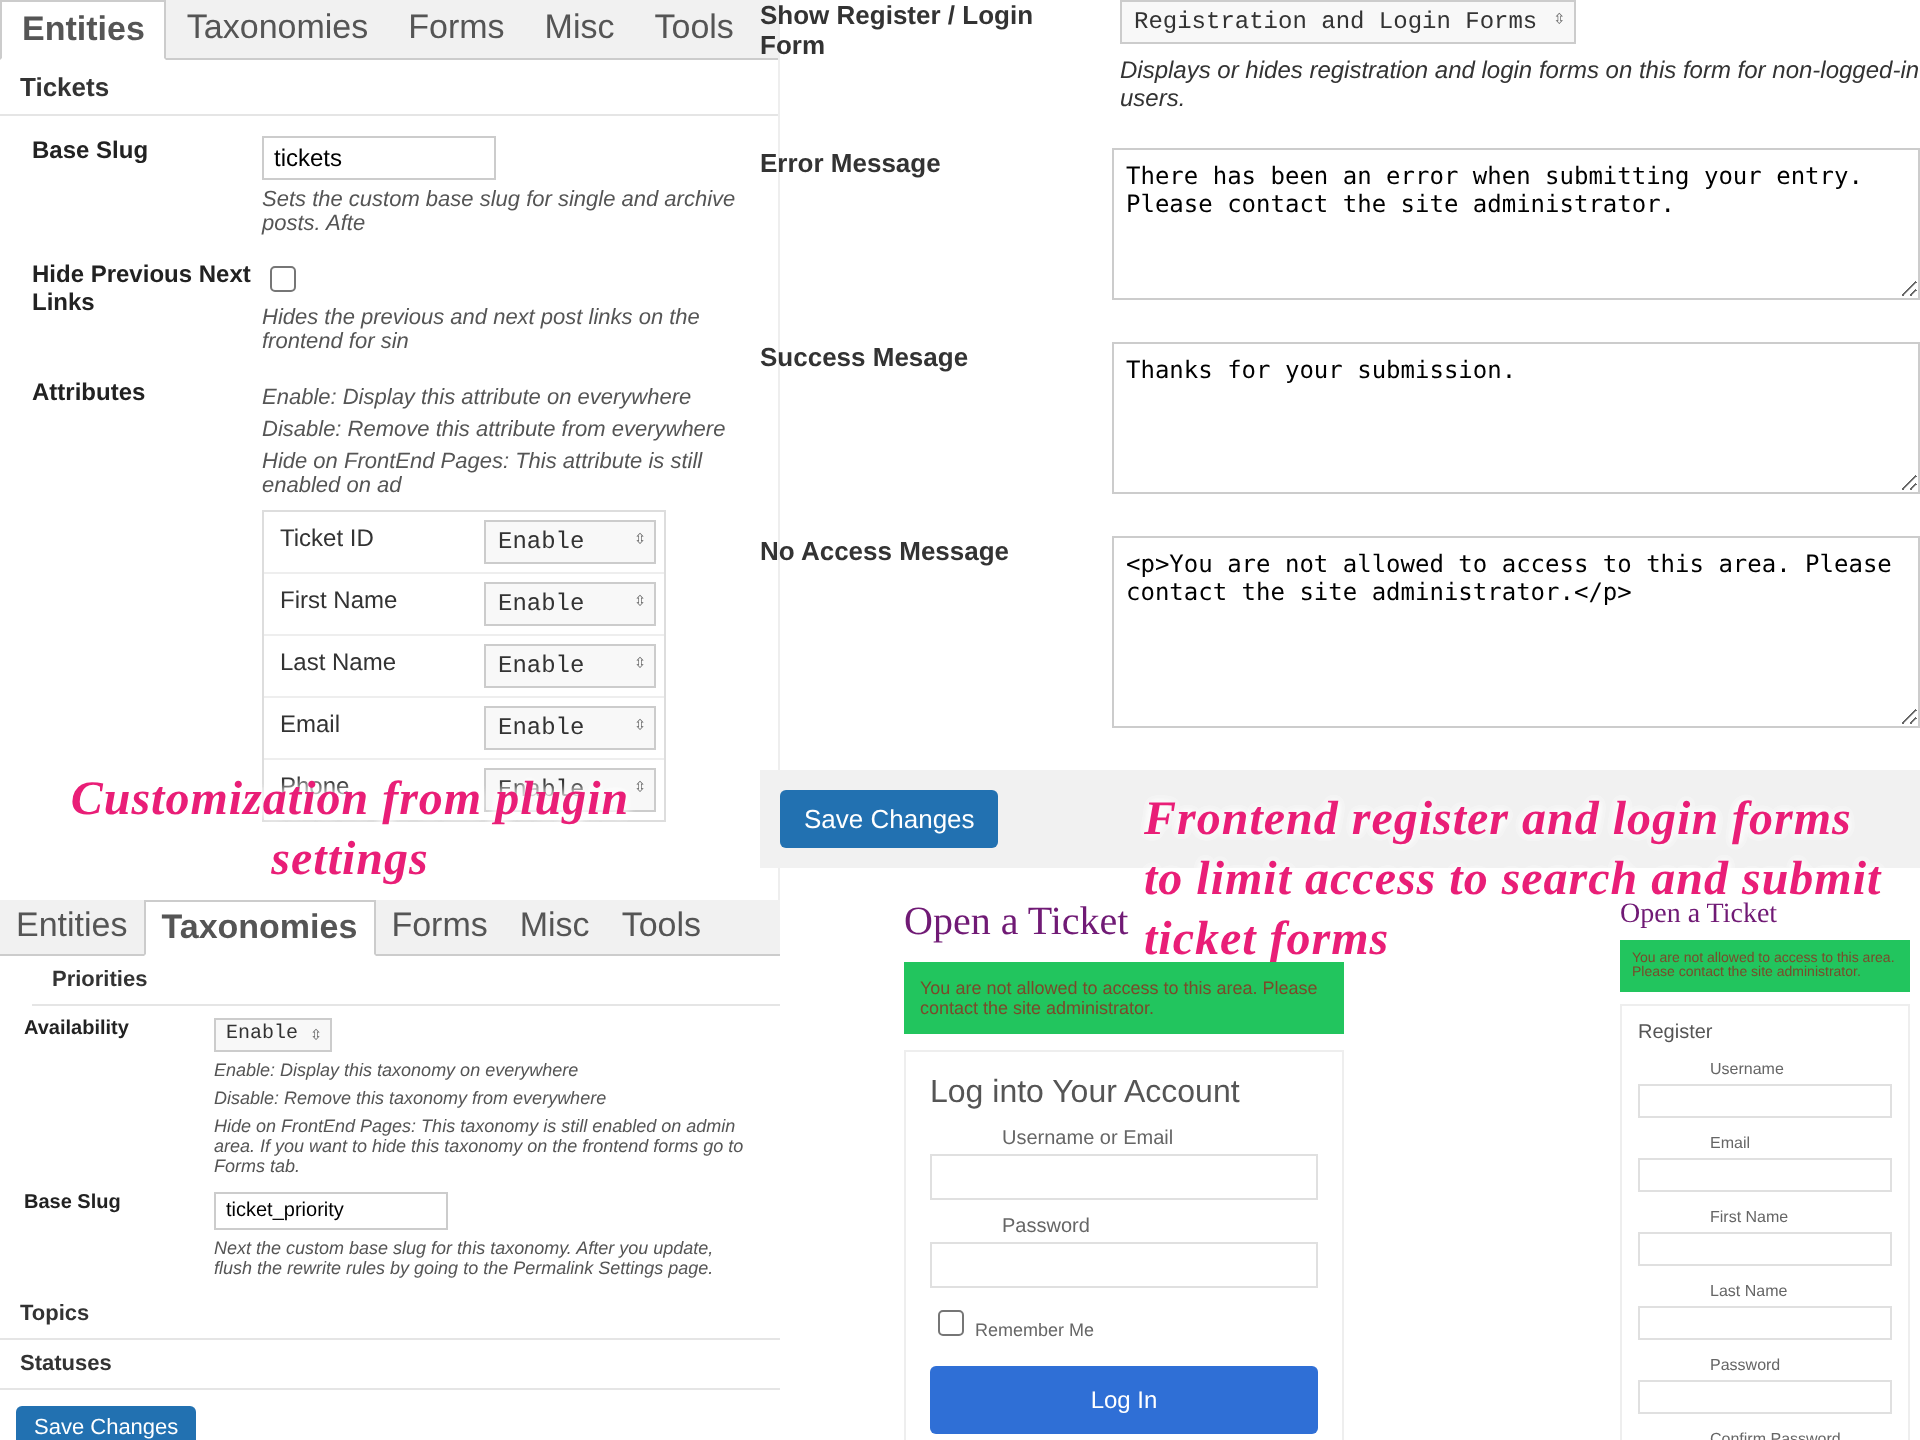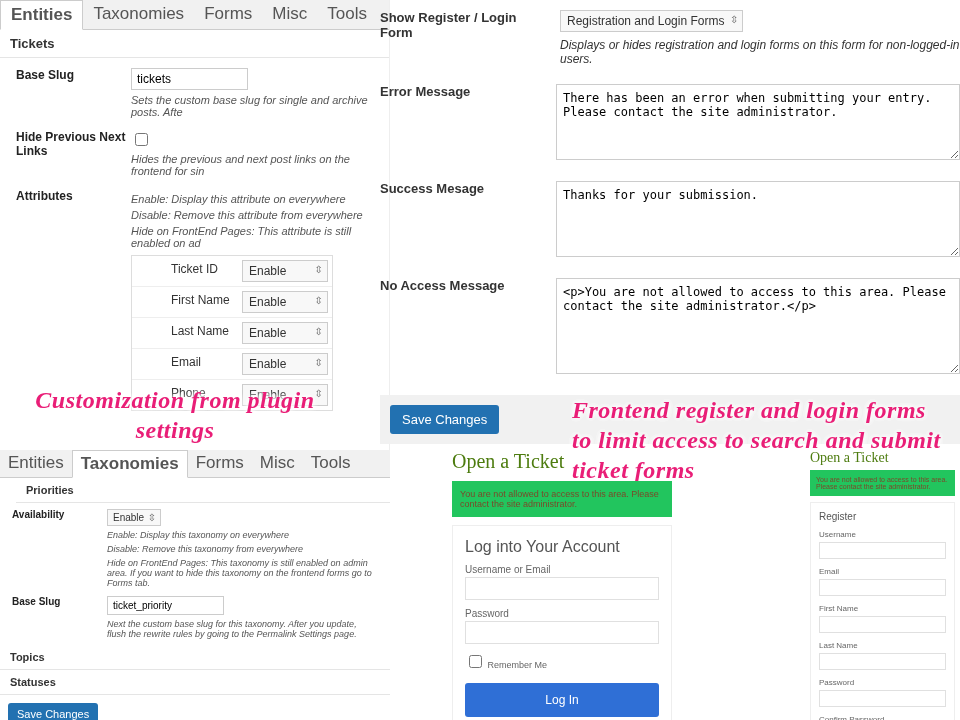"Show Register / Login Form" div.panel { top: 10px -> 0 }
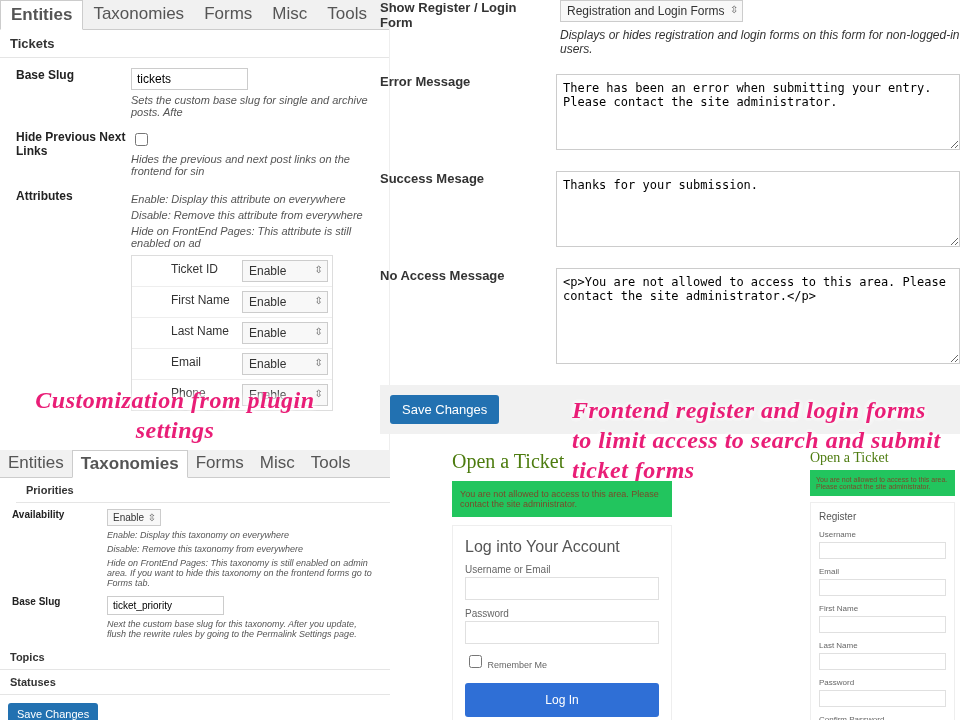"Registration and Login Forms" .sel { font-family: none -> Liberation Mono, monospace }
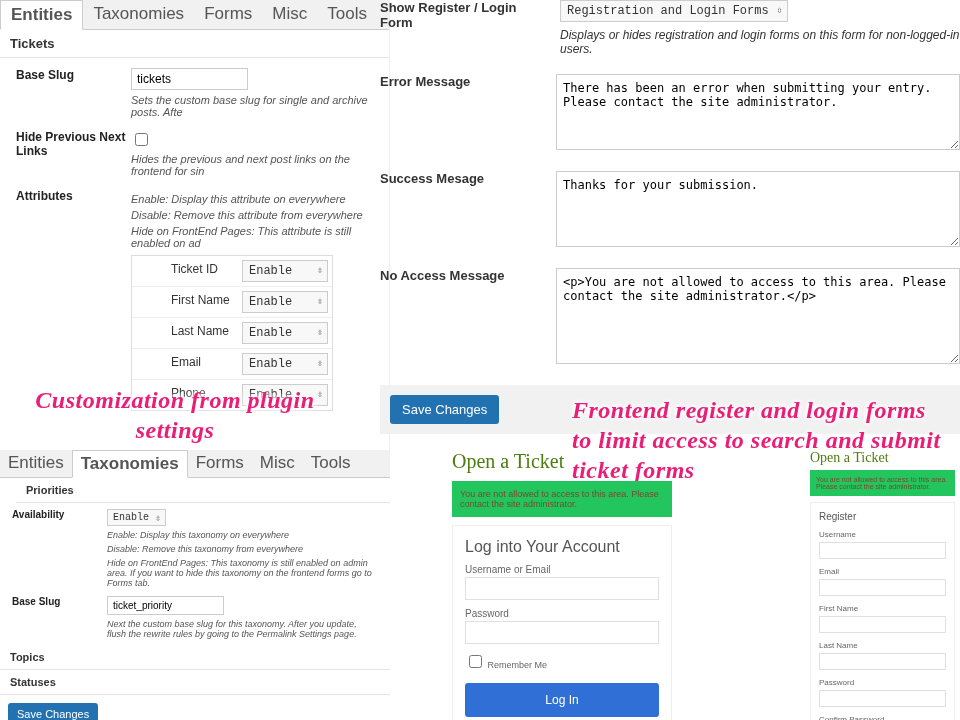"Ticket ID" .attr-c1 { margin-left: 31px -> none }
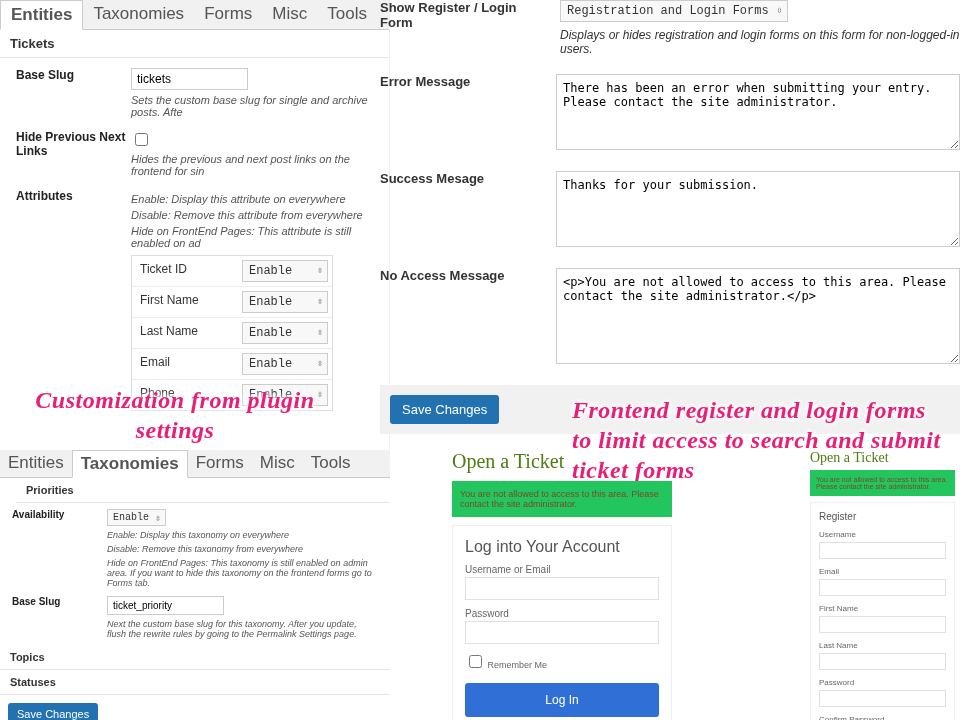"Open a Ticket" .ticket-title { color: #4d7c0f -> #701a75 }
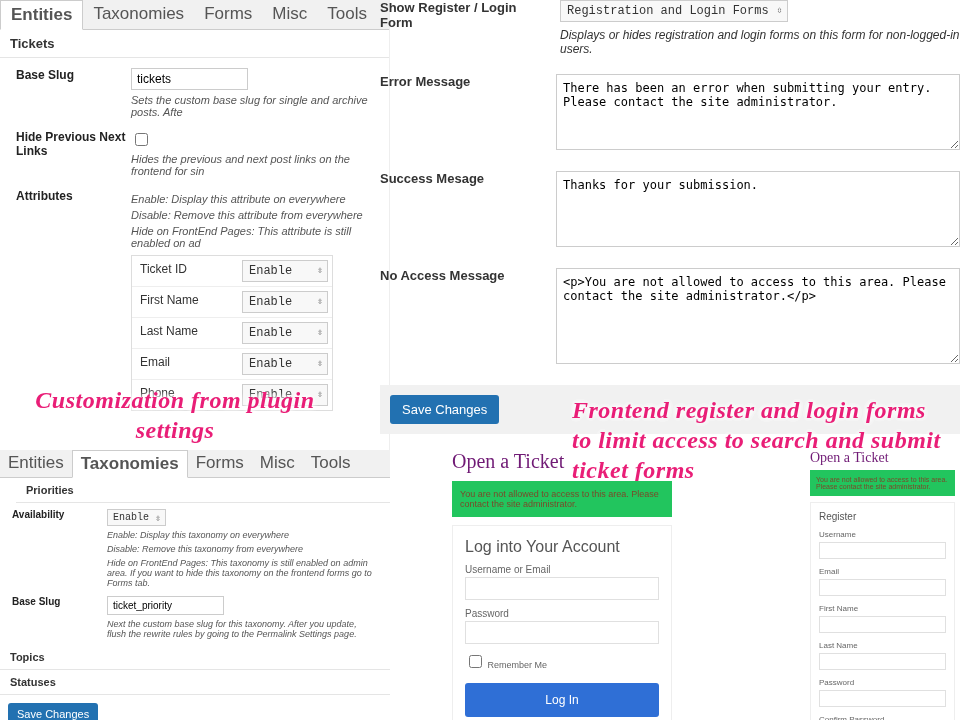"Username" .smallform .lbl { margin-left: none -> 36px }
